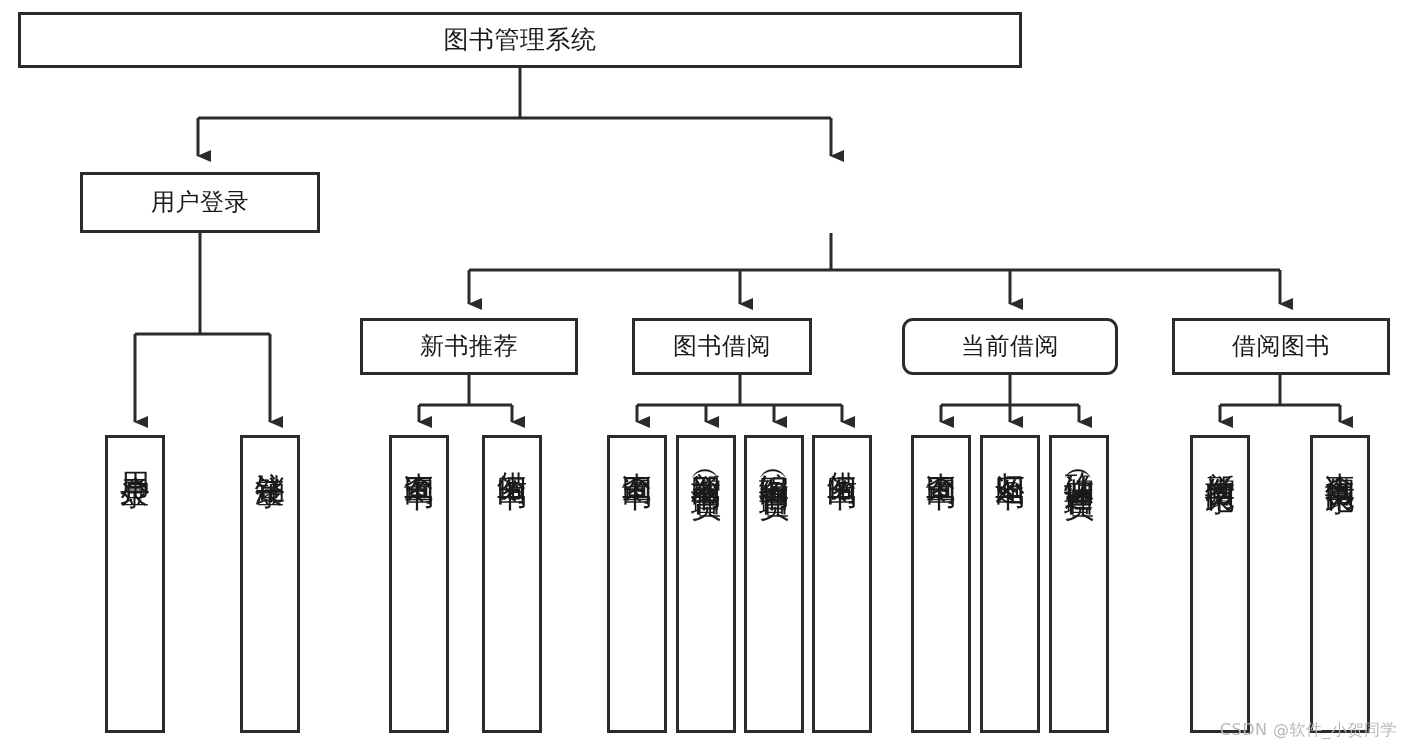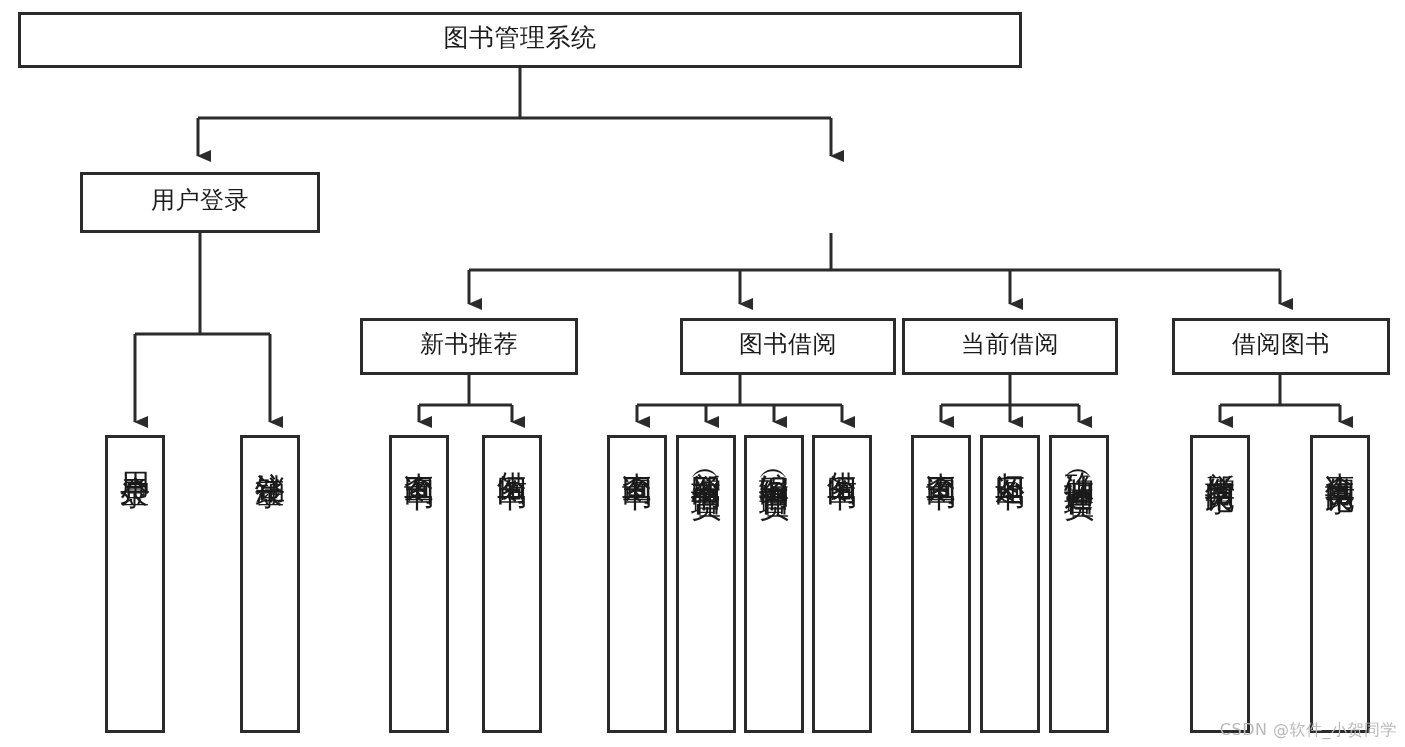"图书管理系统" .node.horiz .label { font-family: Liberation Mono, monospace -> none }
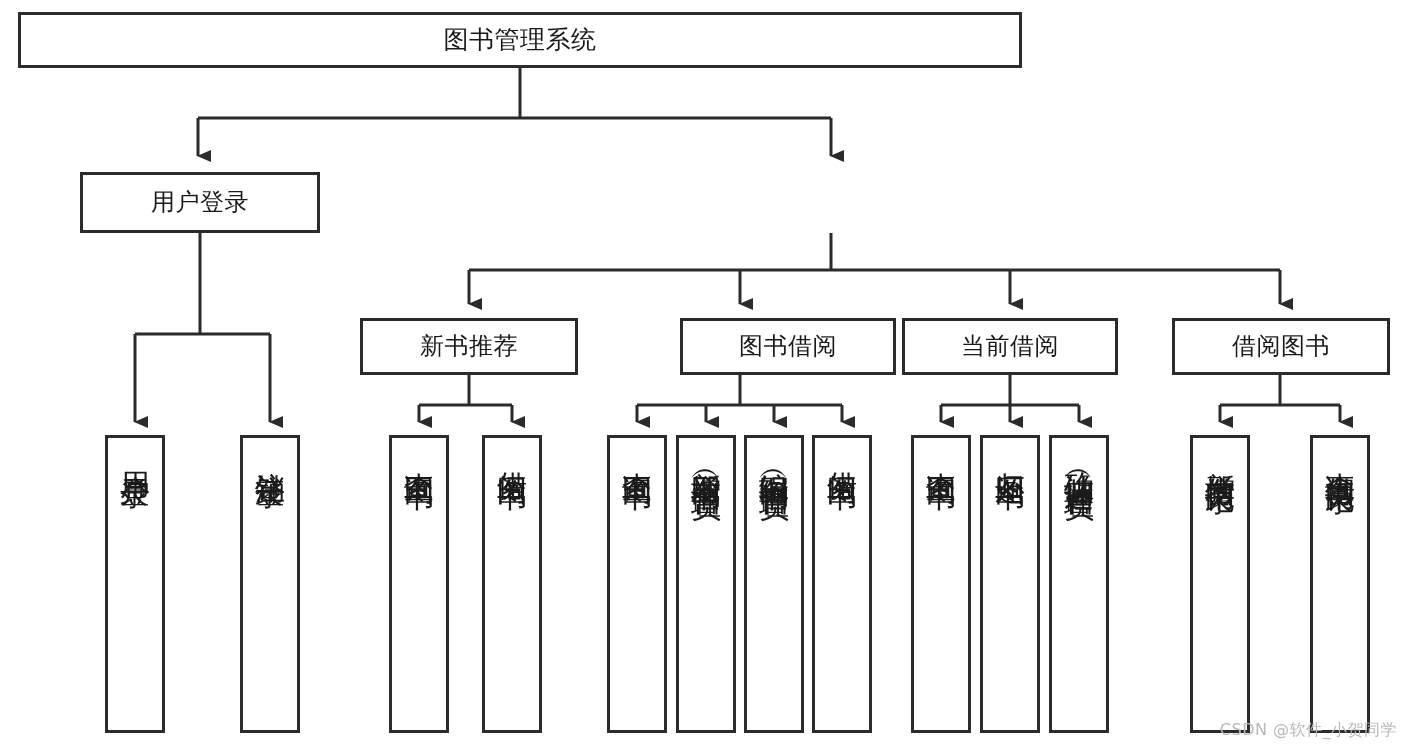"图书借阅" div.node { margin-left: 48px -> none; width: 216px -> 180px }
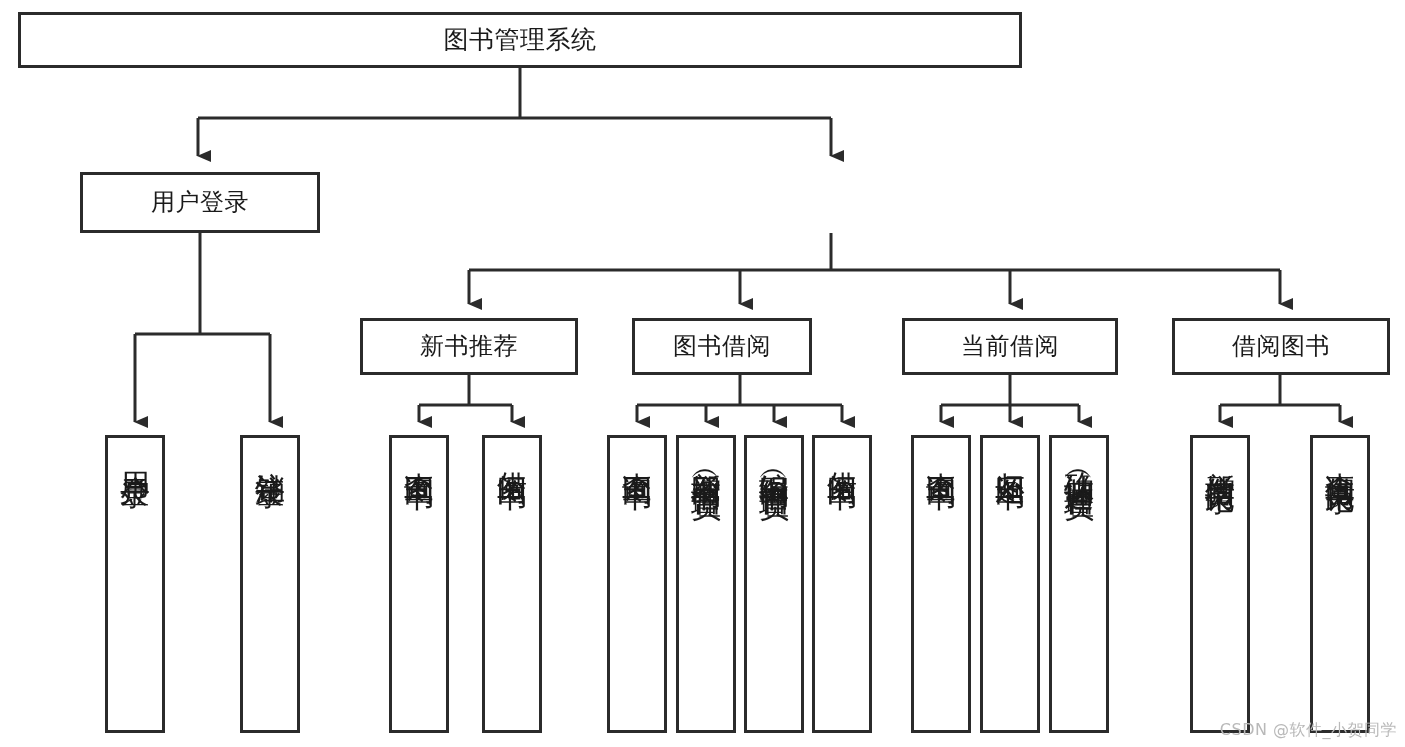"当前借阅" div.node { border-radius: none -> 11px }
